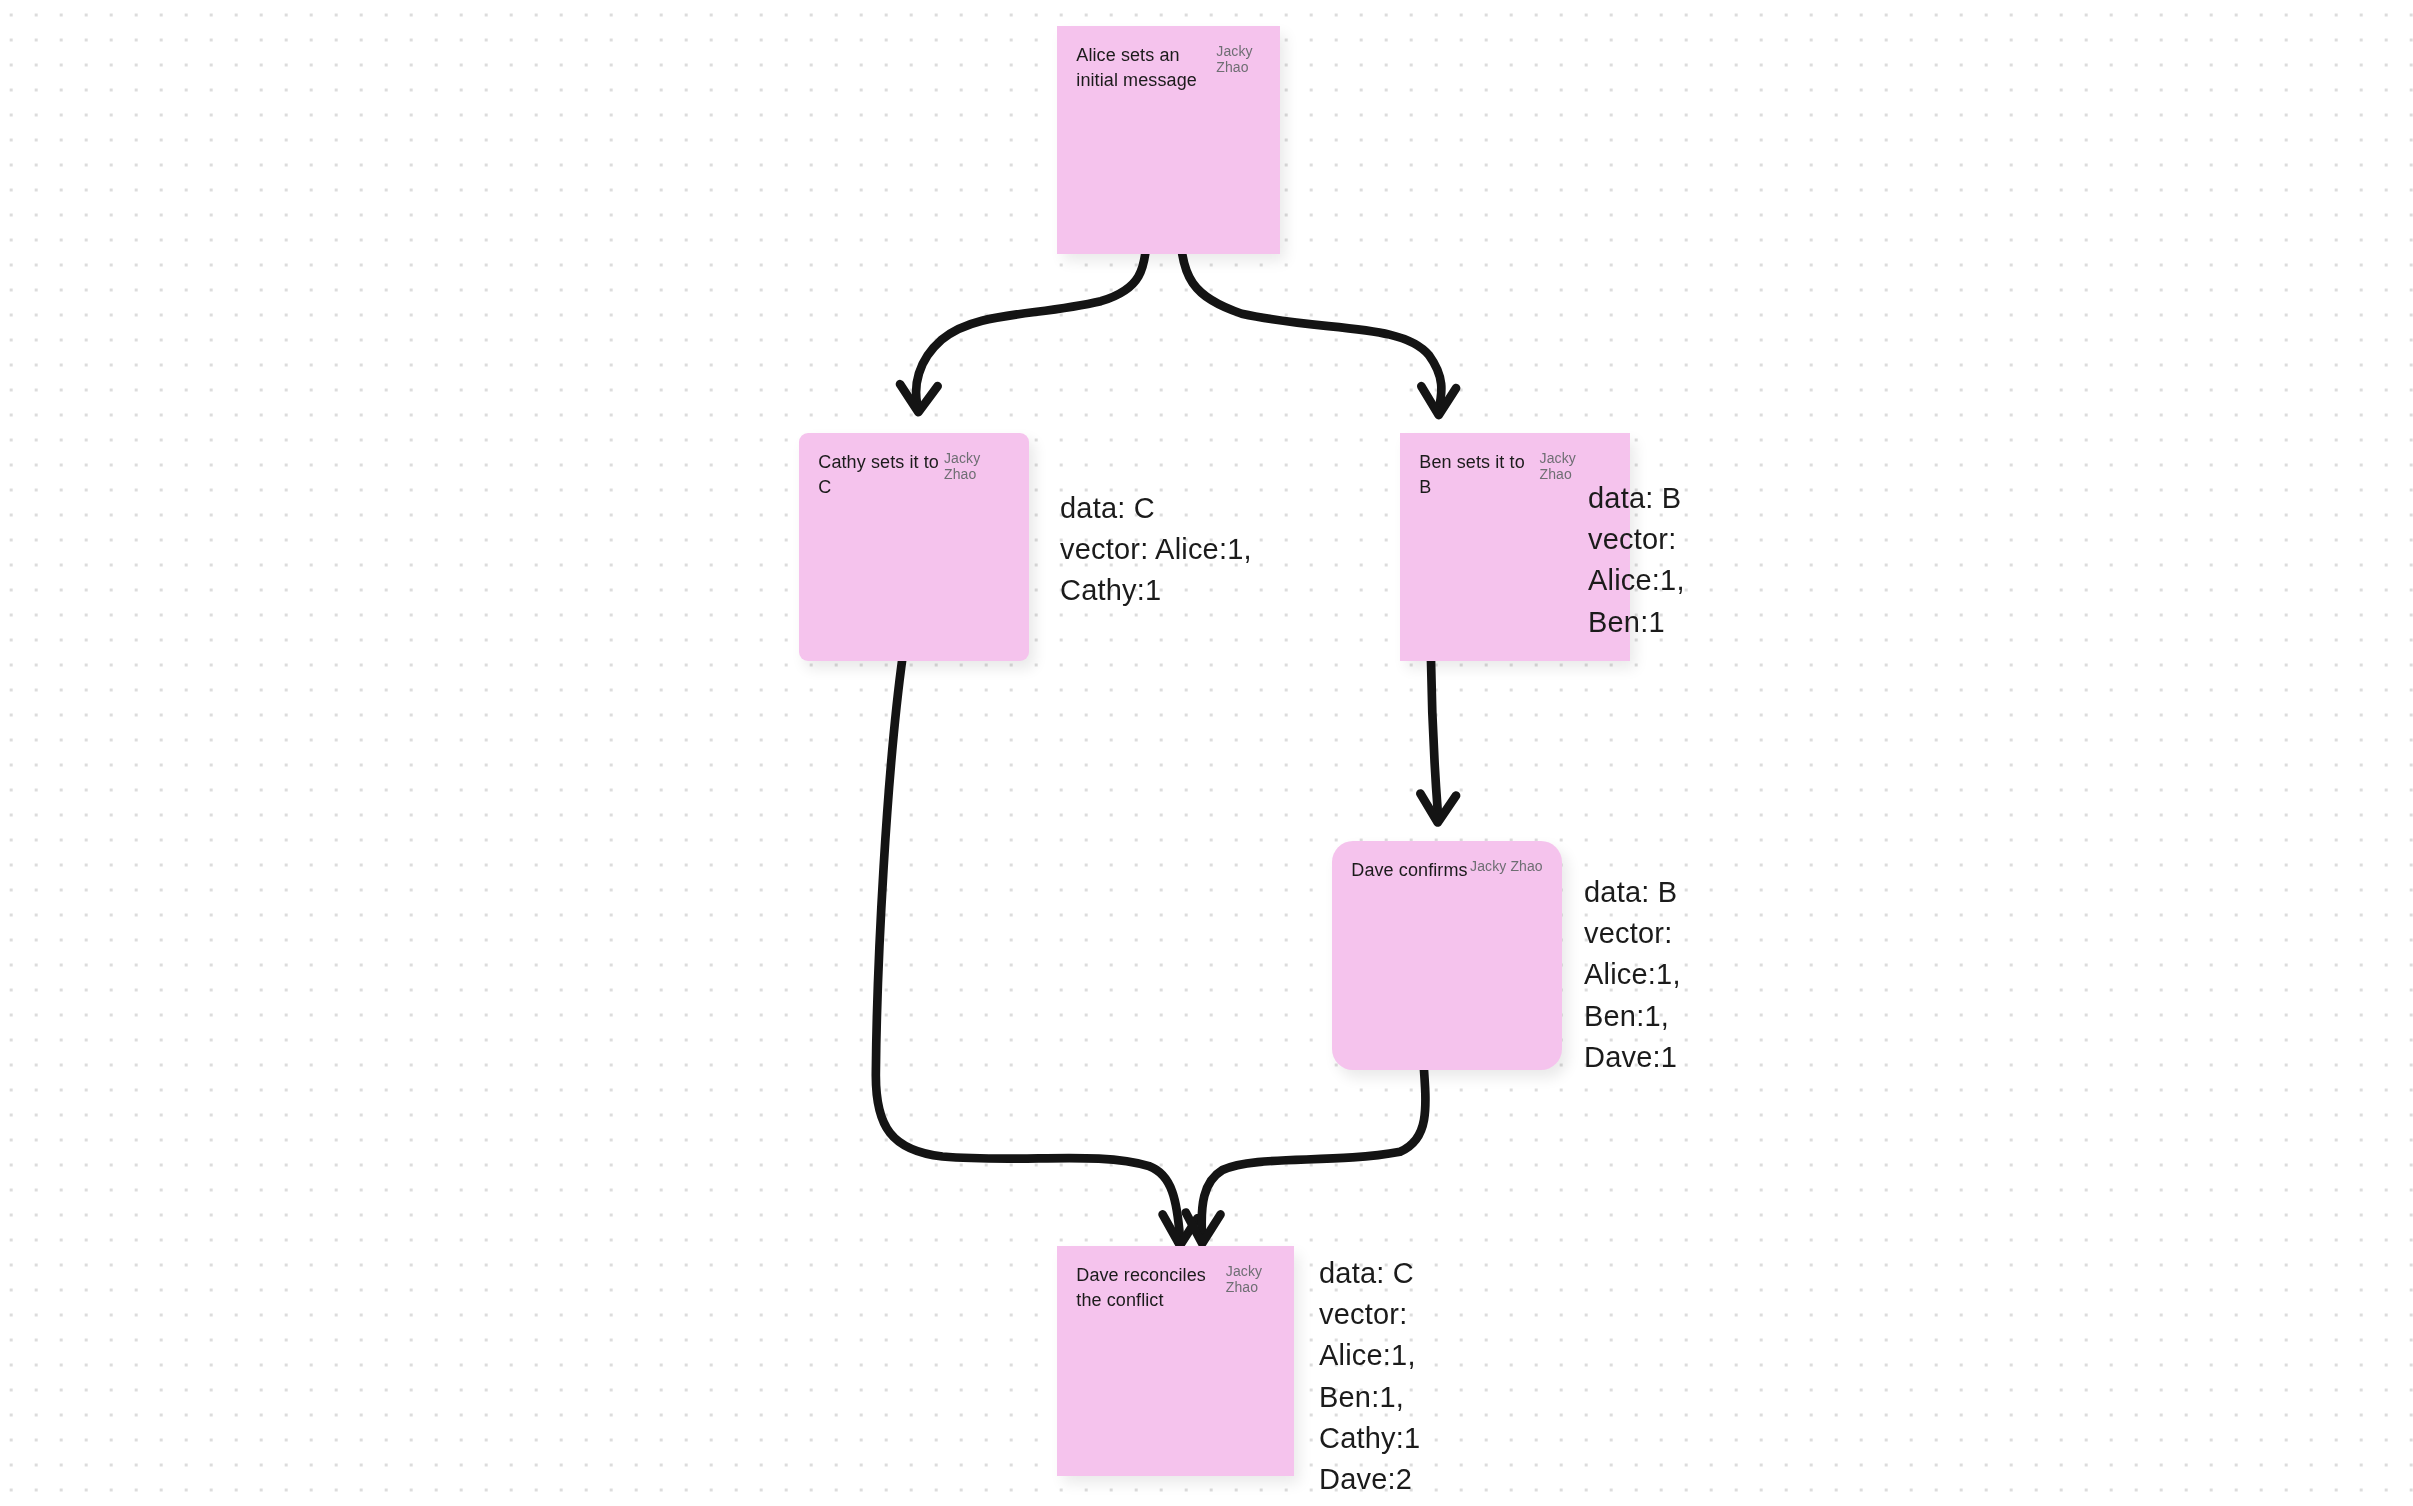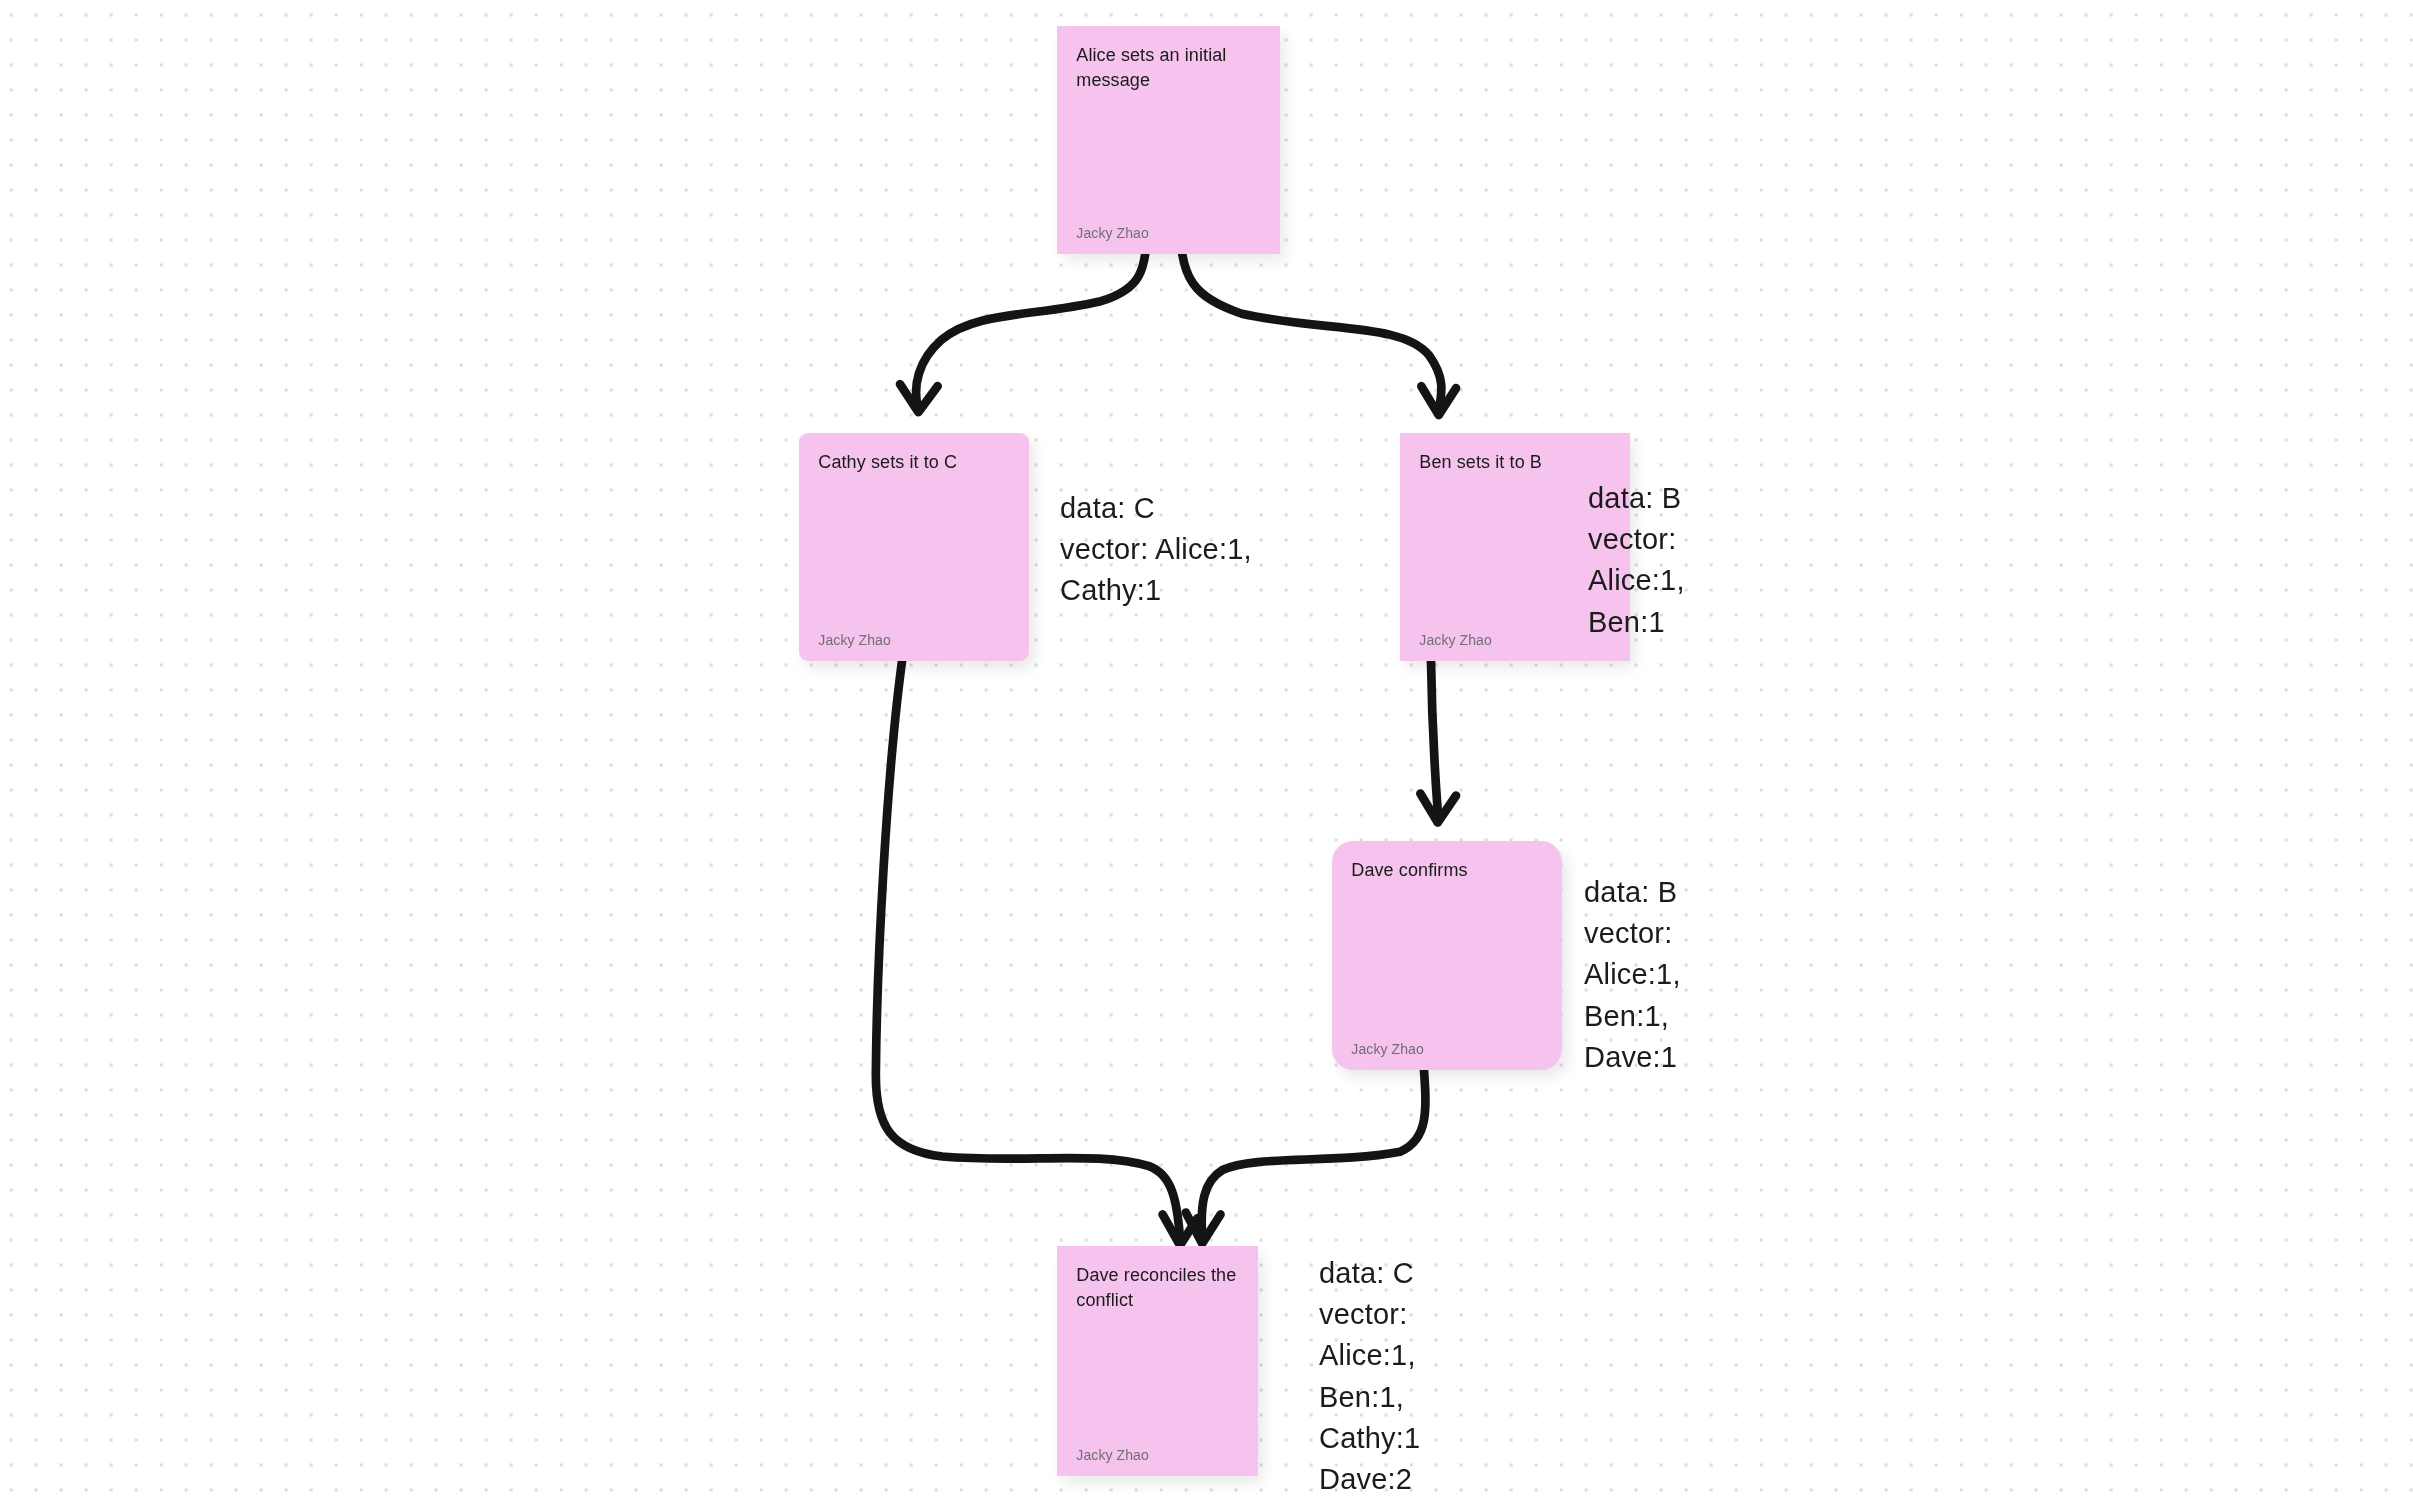"Alice sets an initial message" .sticky { flex-direction: column -> none }
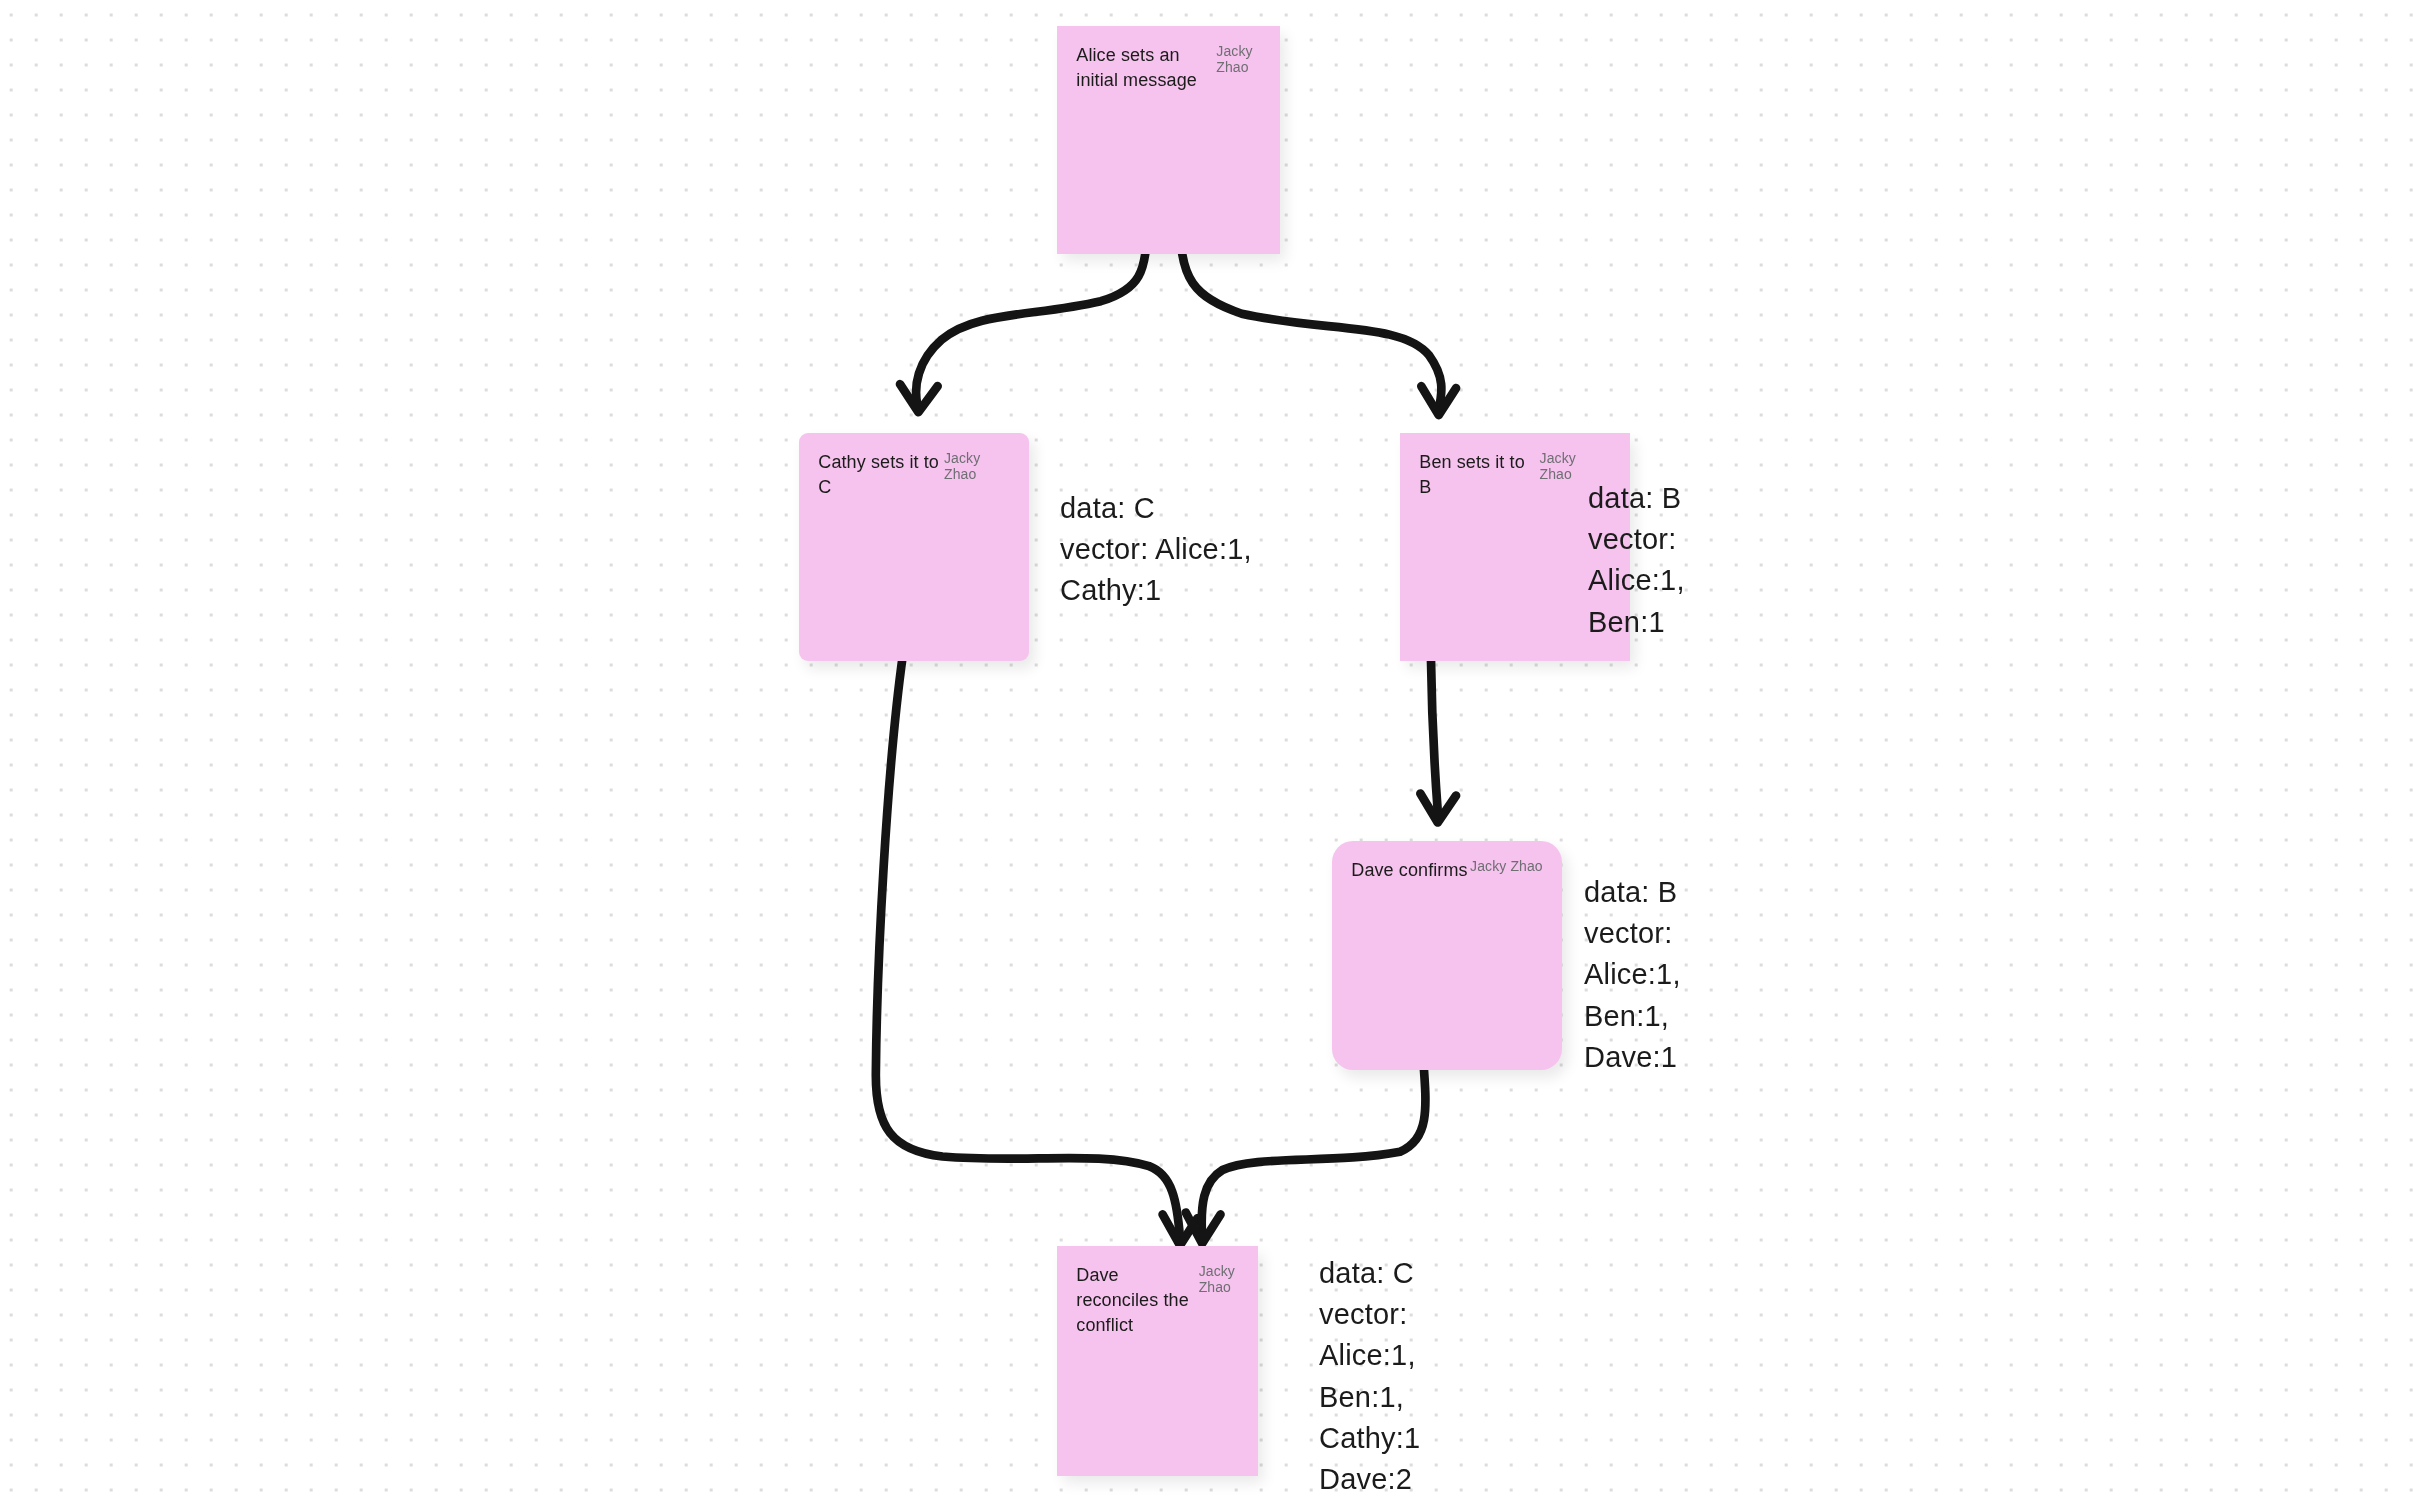"Dave reconciles the conflict" #note-dave-reconciles { width: 201px -> 237px }
